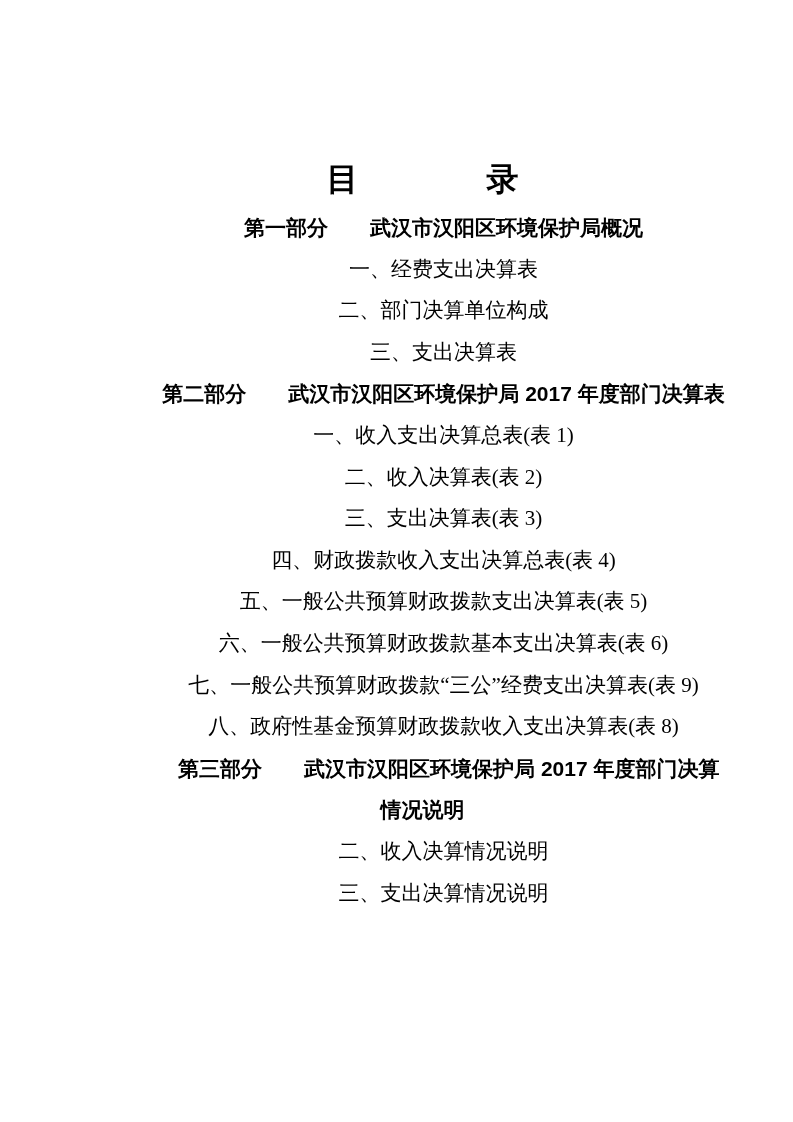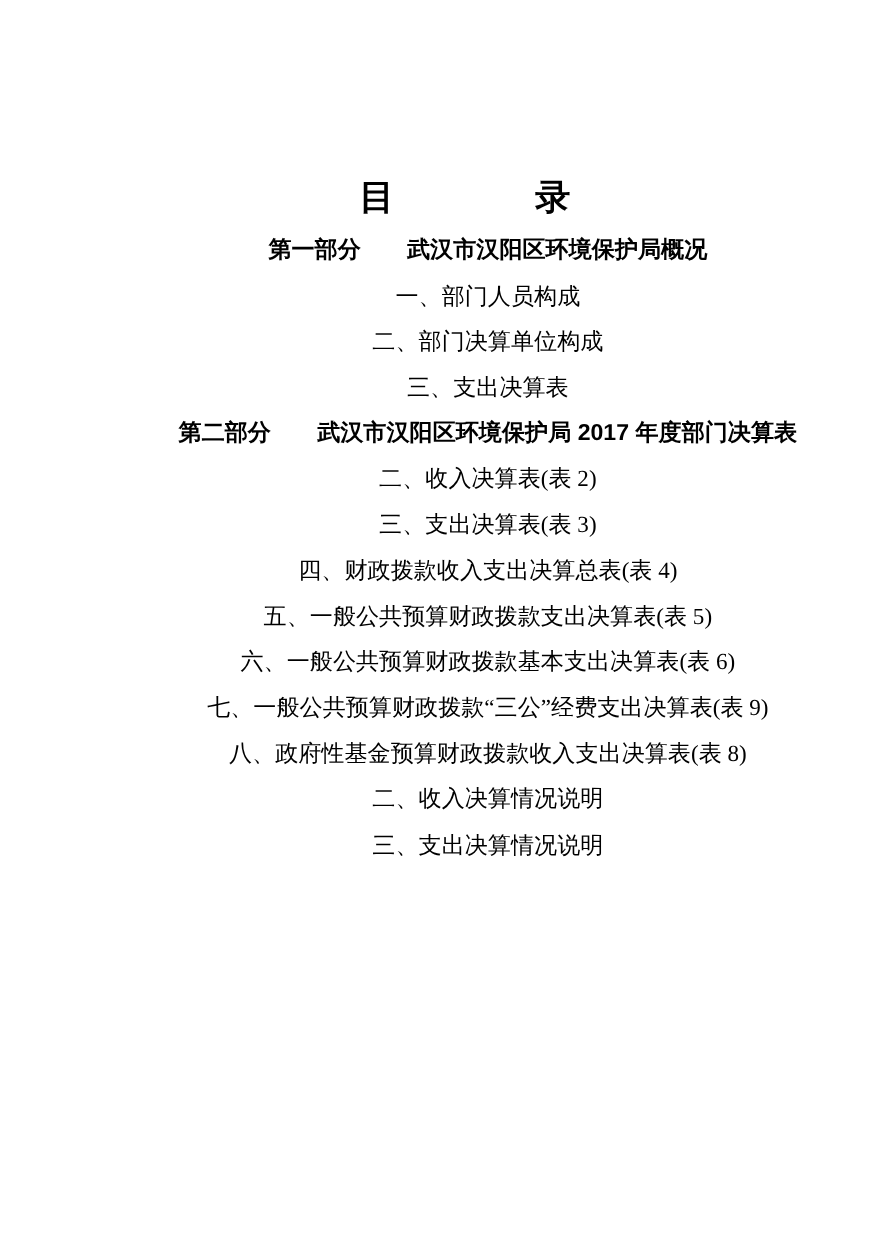"一、部门人员构成" span.entry-text { text: 部门人员构成 -> 经费支出决算表 }
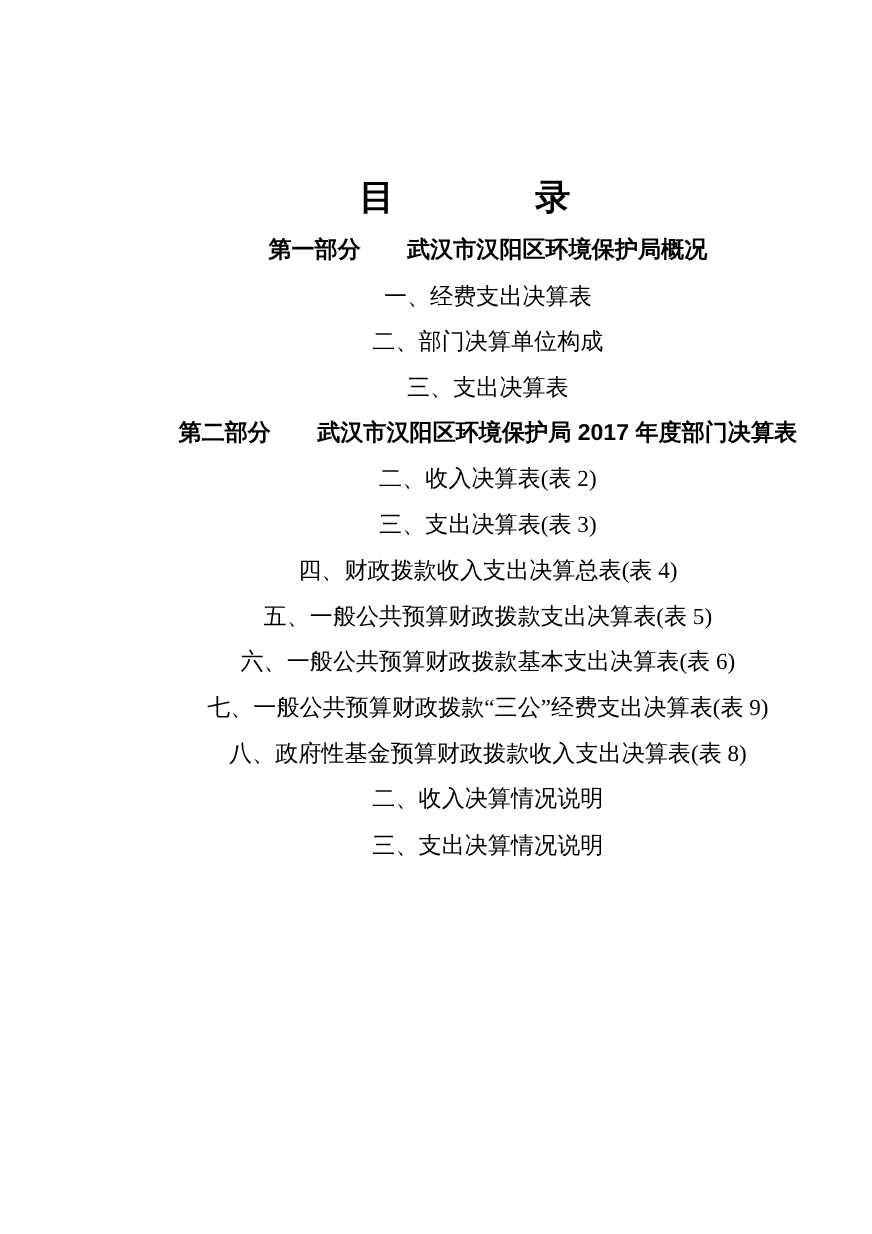"一、收入支出决算总表(表 1)" p.toc-entry { html: none -> <p><span>一、收入支出决算总表(表 1)</span></p> }
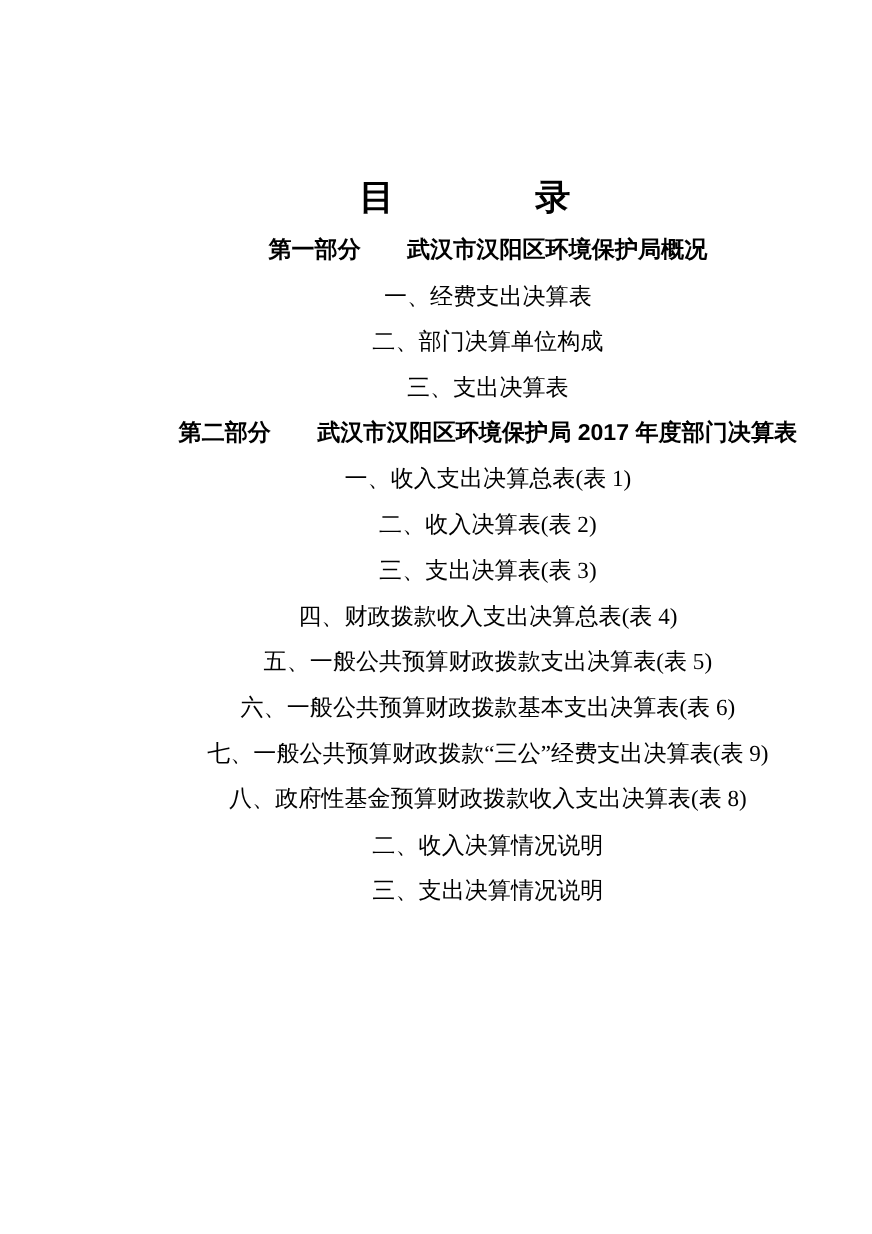"第三部分 武汉市汉阳区环境保护局 2017 年度部门决算情况说明" p.toc-entry { html: none -> <p><span>第三部分 武汉市汉阳区环境保护局 2017 年度部门决算情况说明</span></p> }
